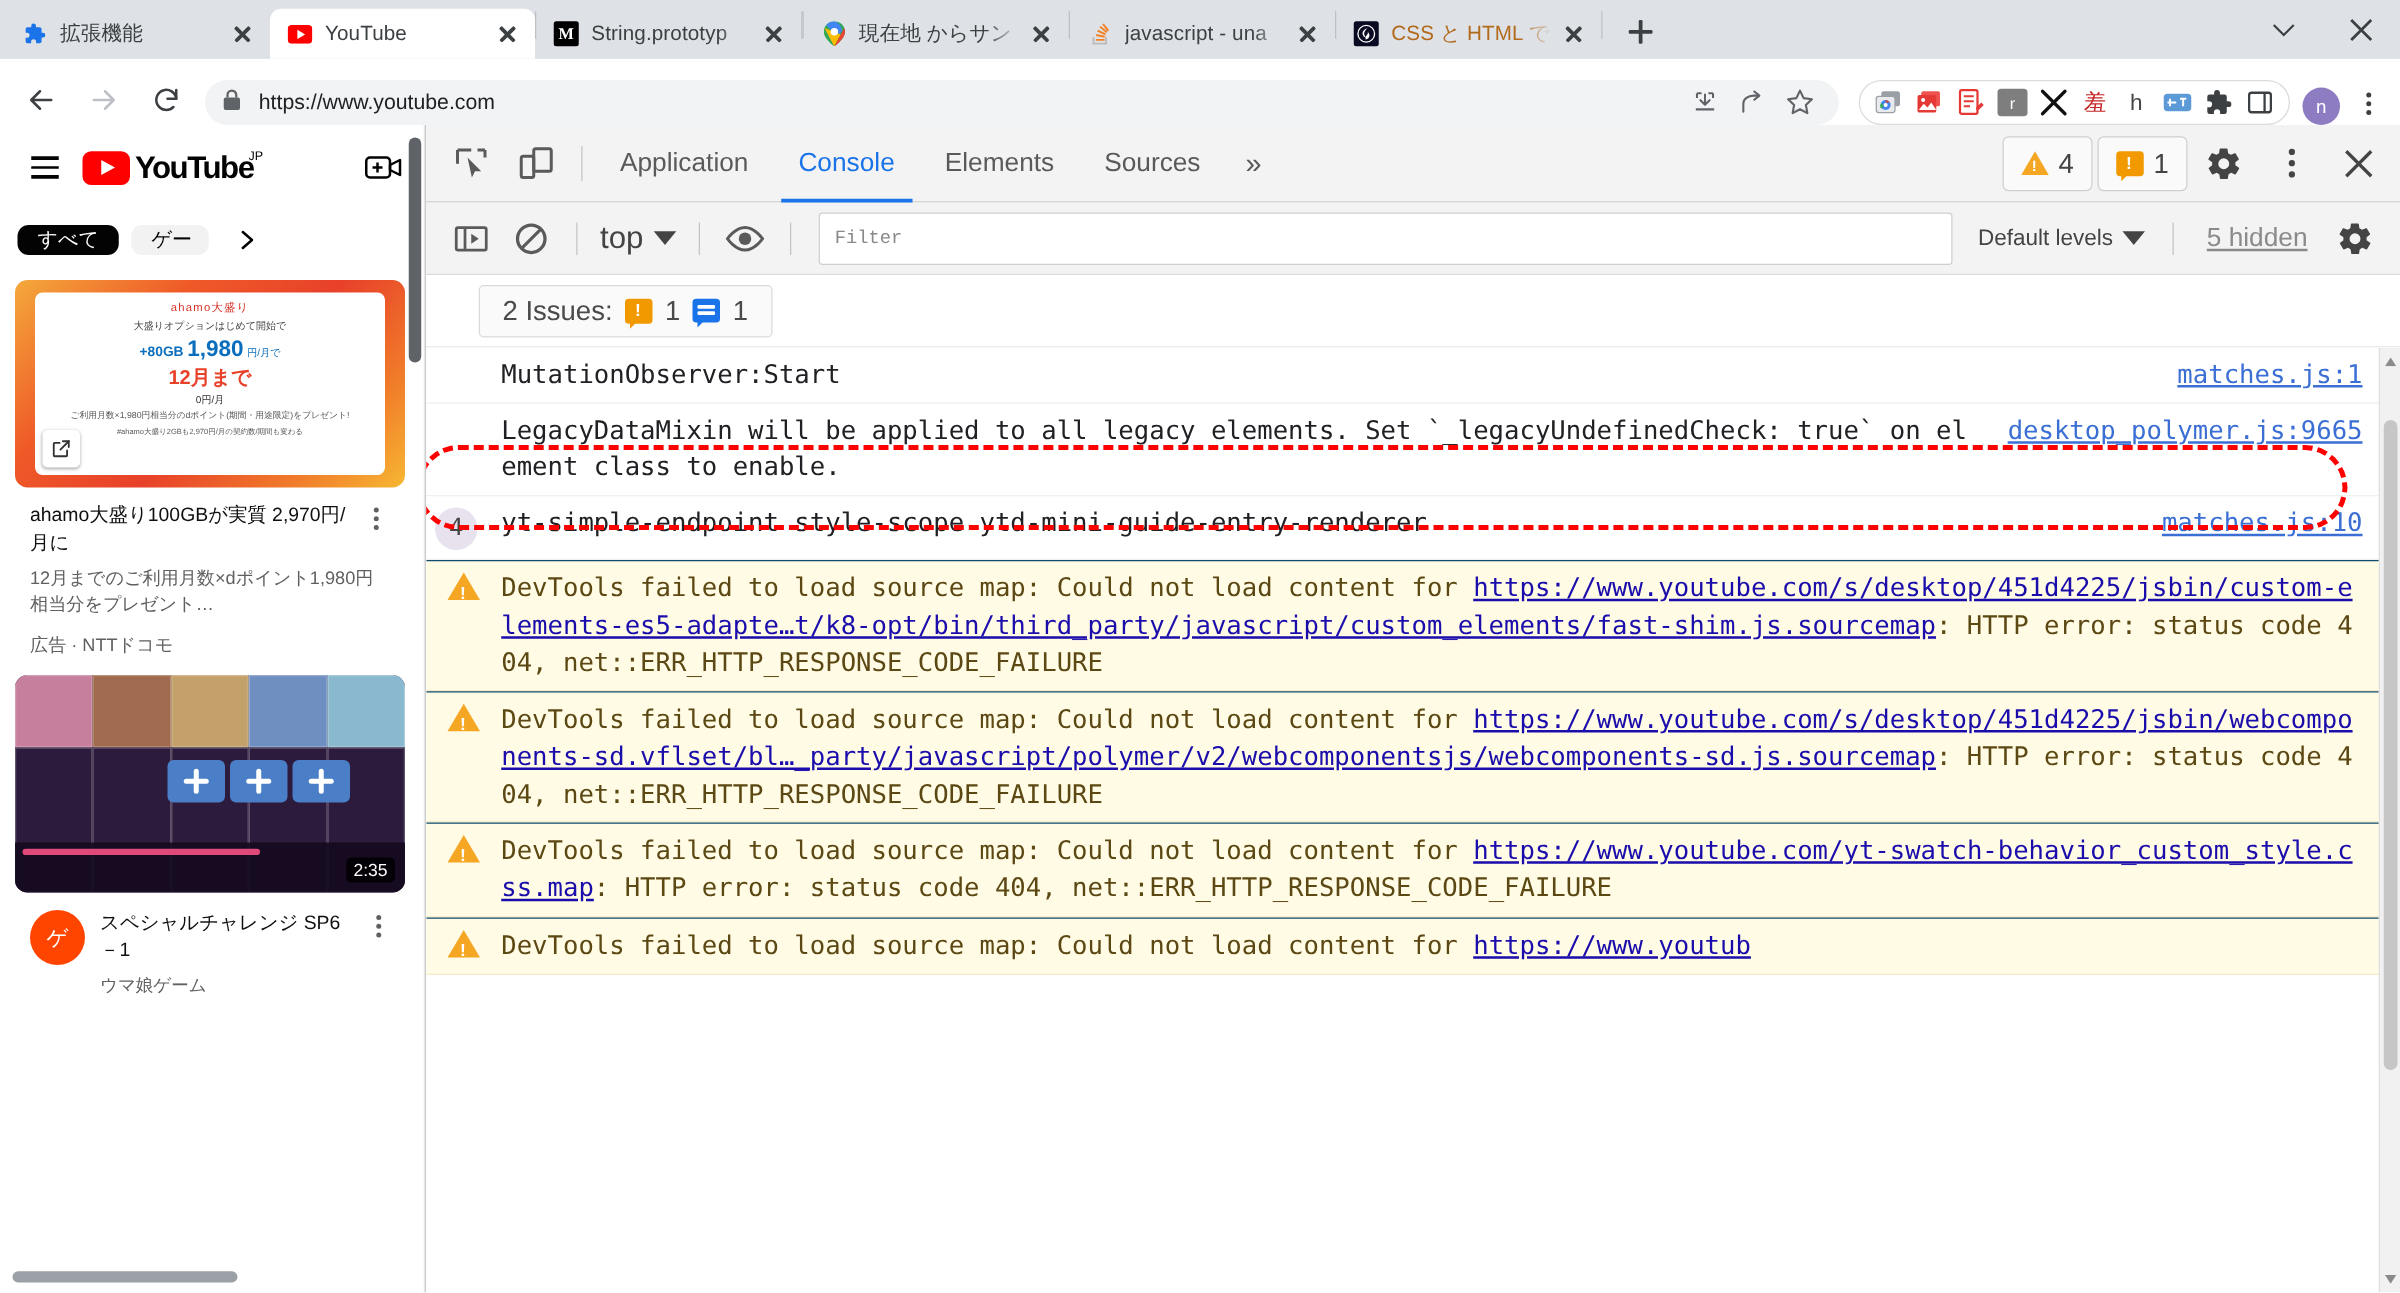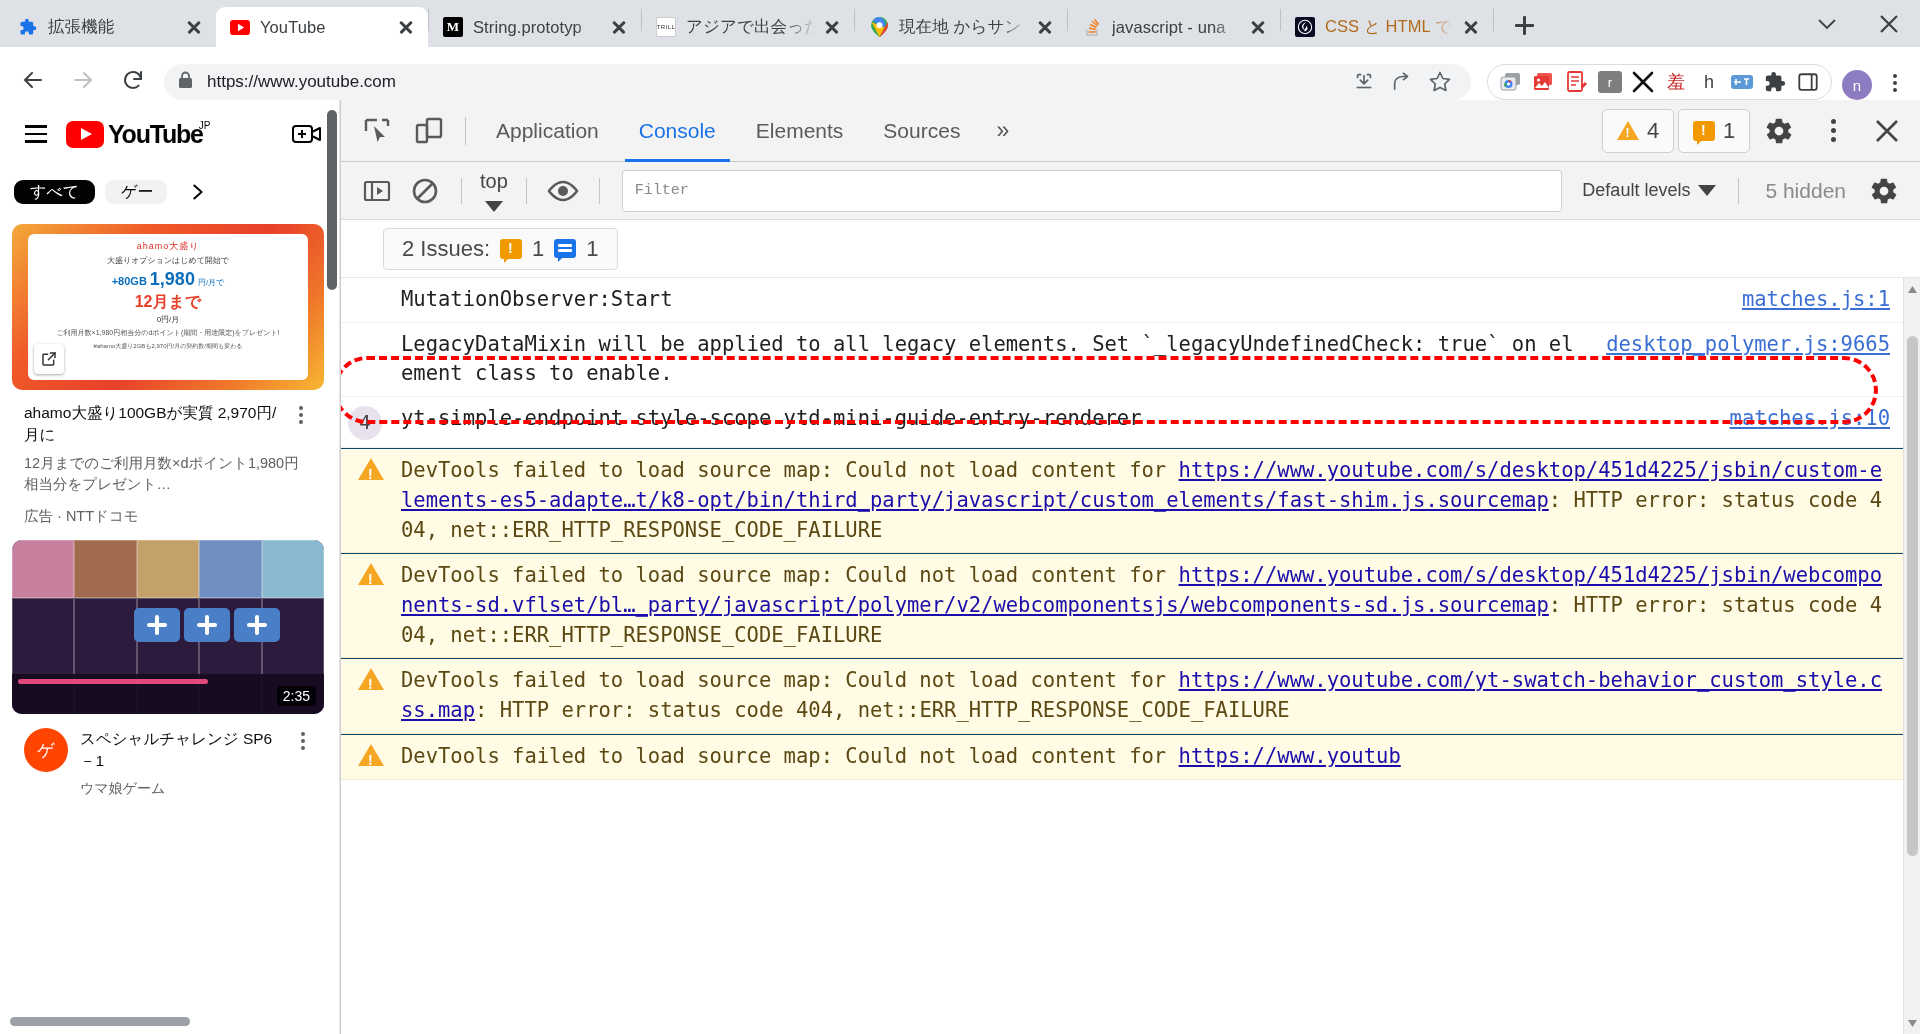"アジアで出会った" div.tab { html: <div> <span>TRILL</span> <span>アジアで出会った</span> <span></span> </div> -> none }
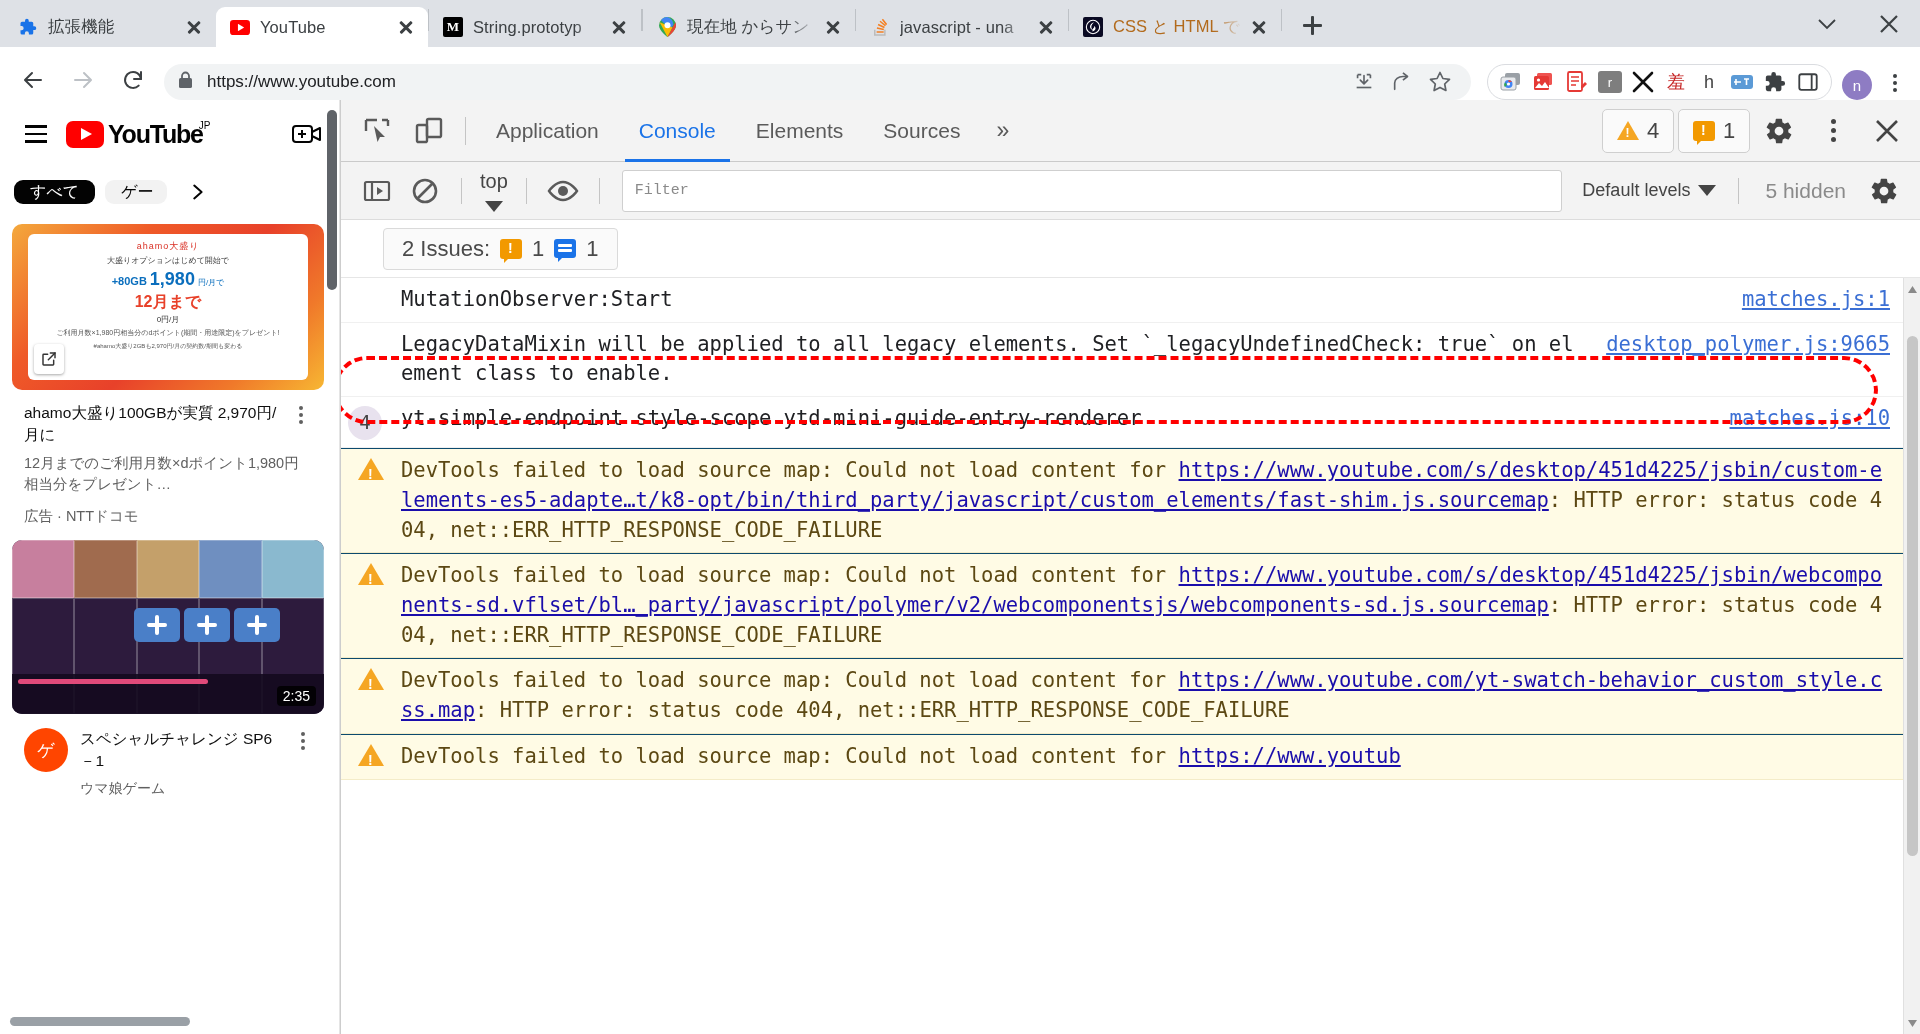"top" .fb-ctx { flex-direction: column -> none; font-size: 20px -> 25px }
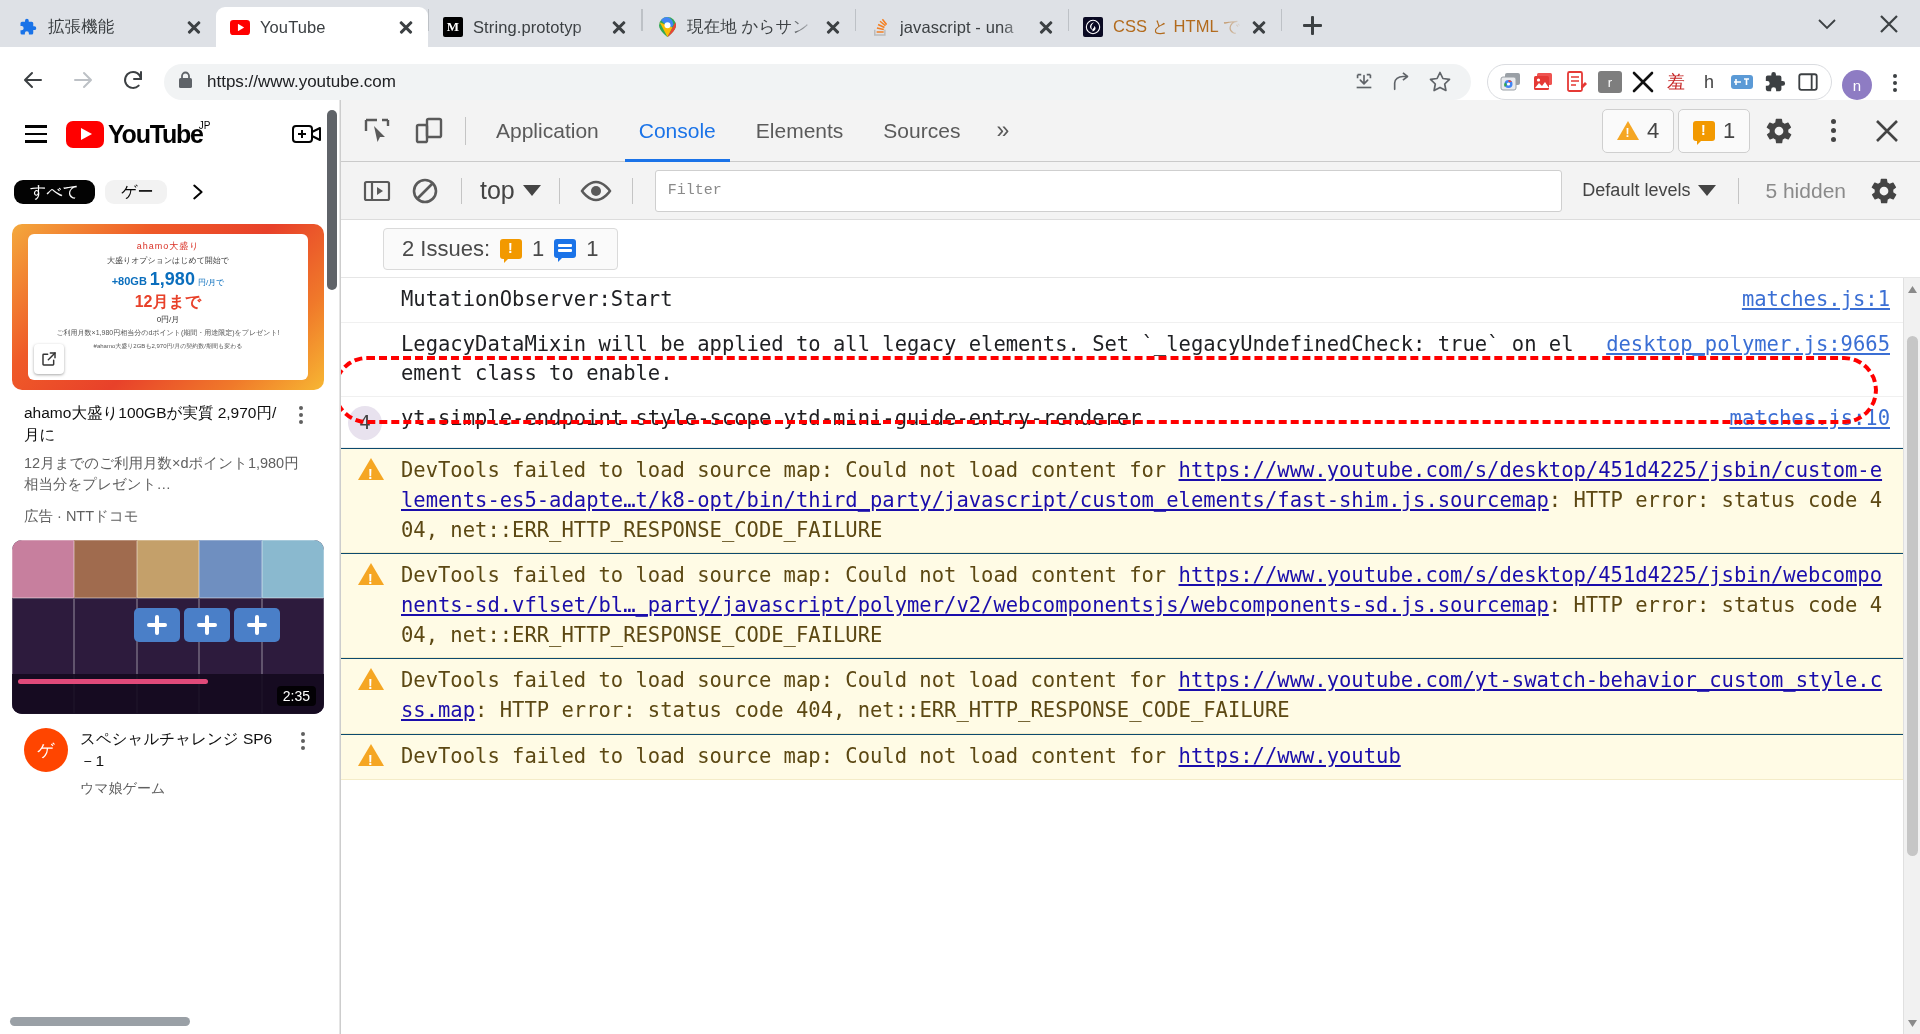"5 hidden" .fb-hidden { text-decoration: none -> underline }
